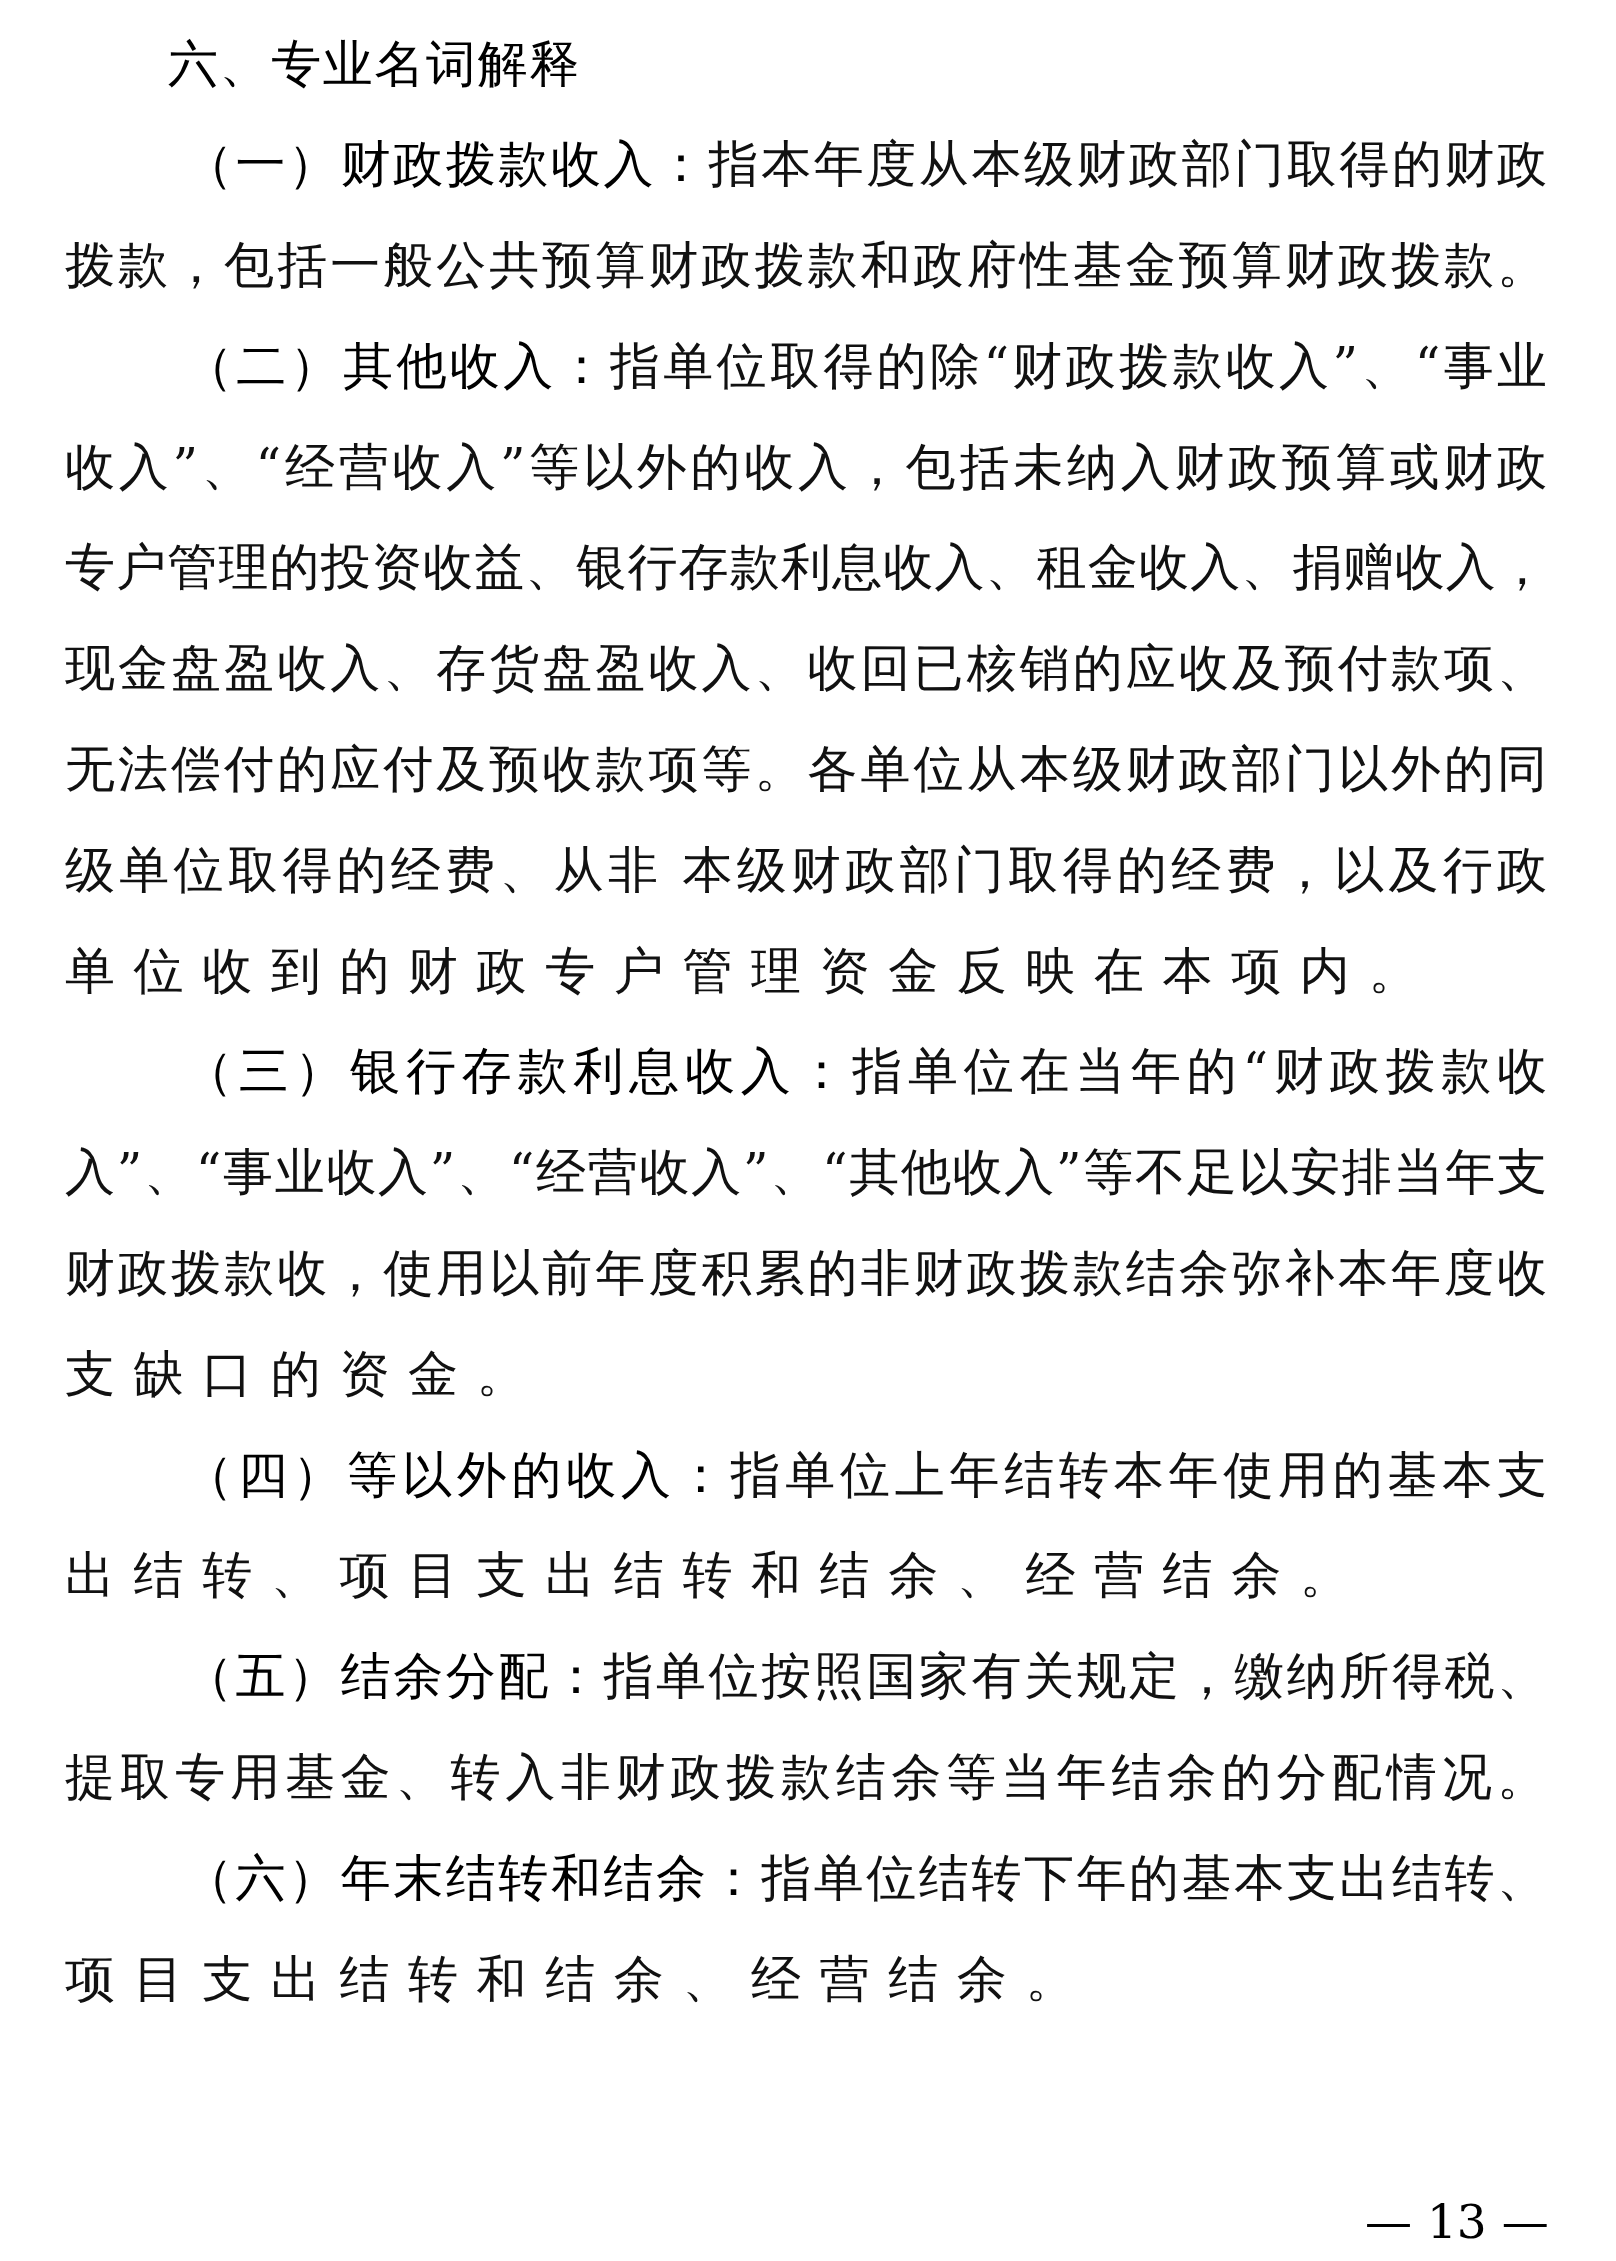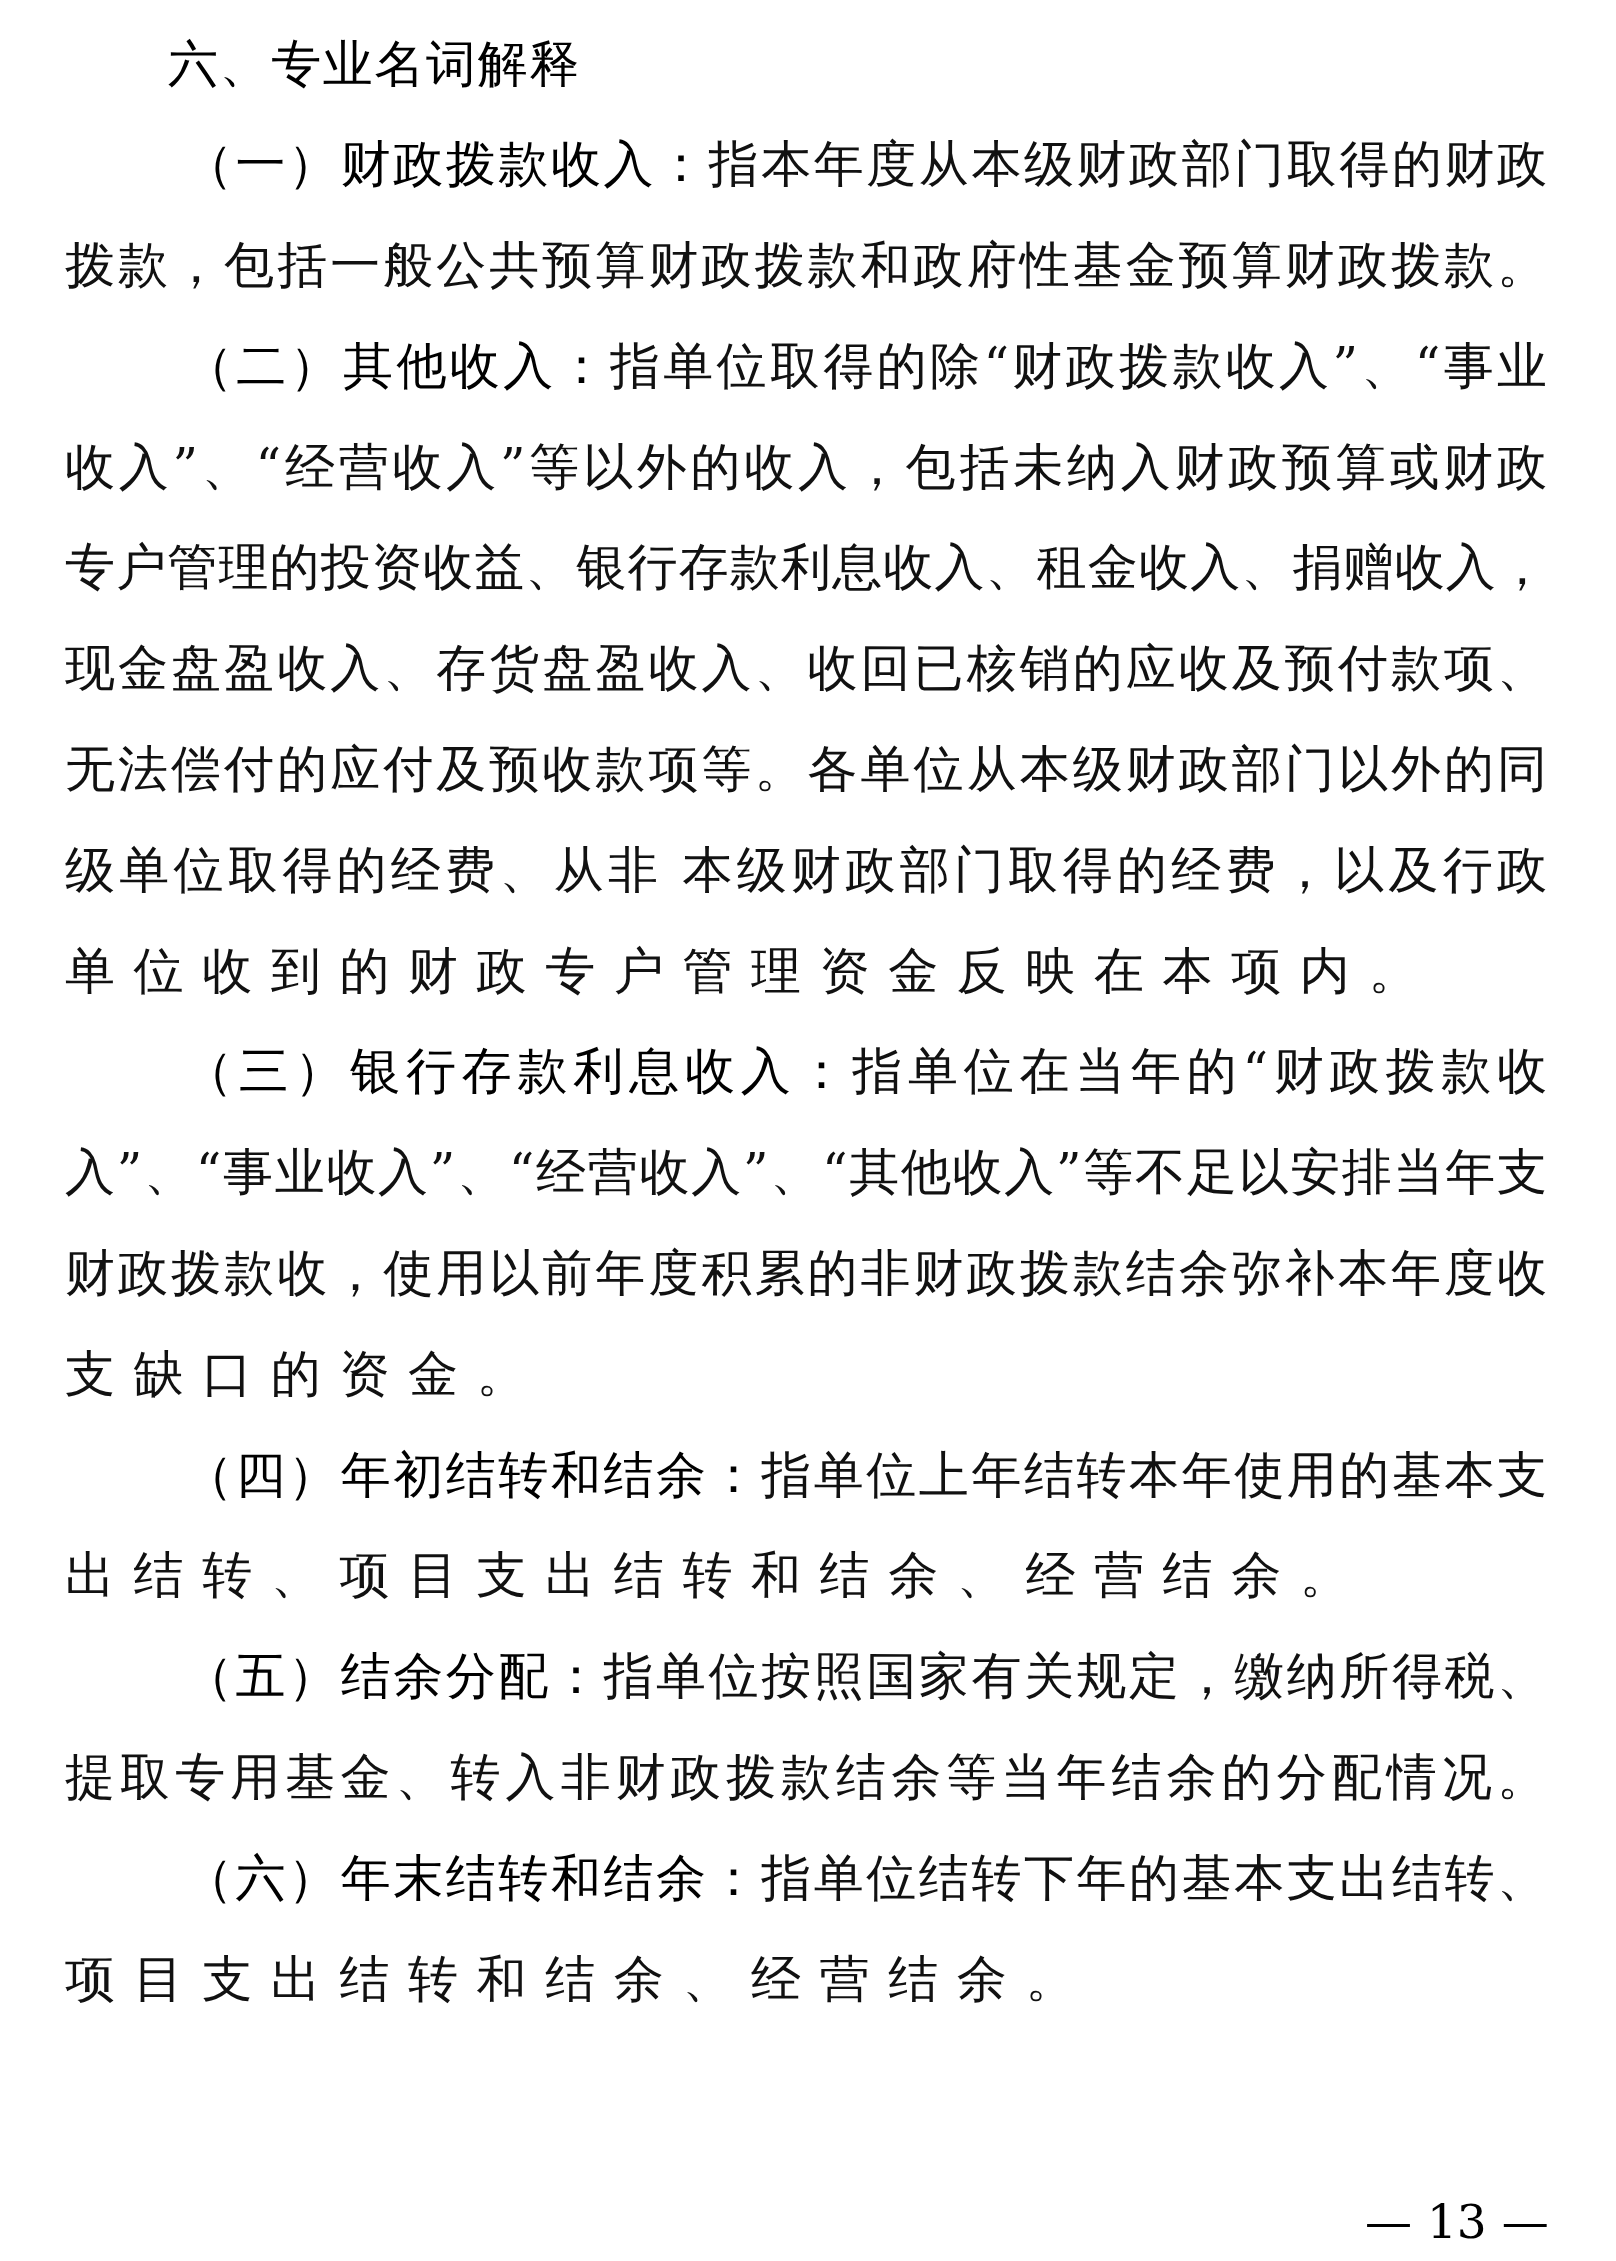"（四）年初结转和结余：" span.term { text: 年初结转和结余 -> 等以外的收入 }
